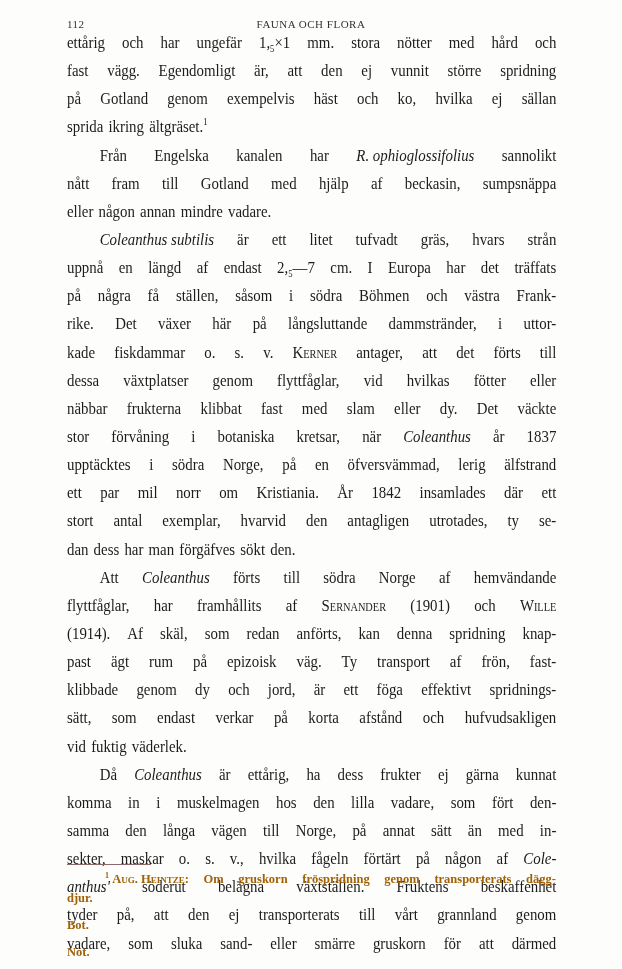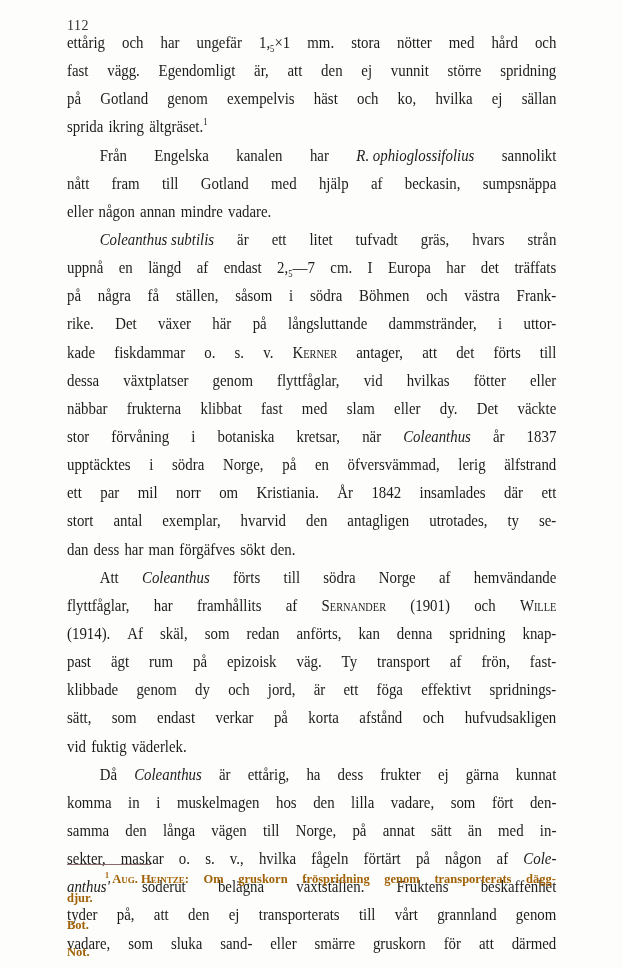"112" .header { font-size: 14px -> 11px }
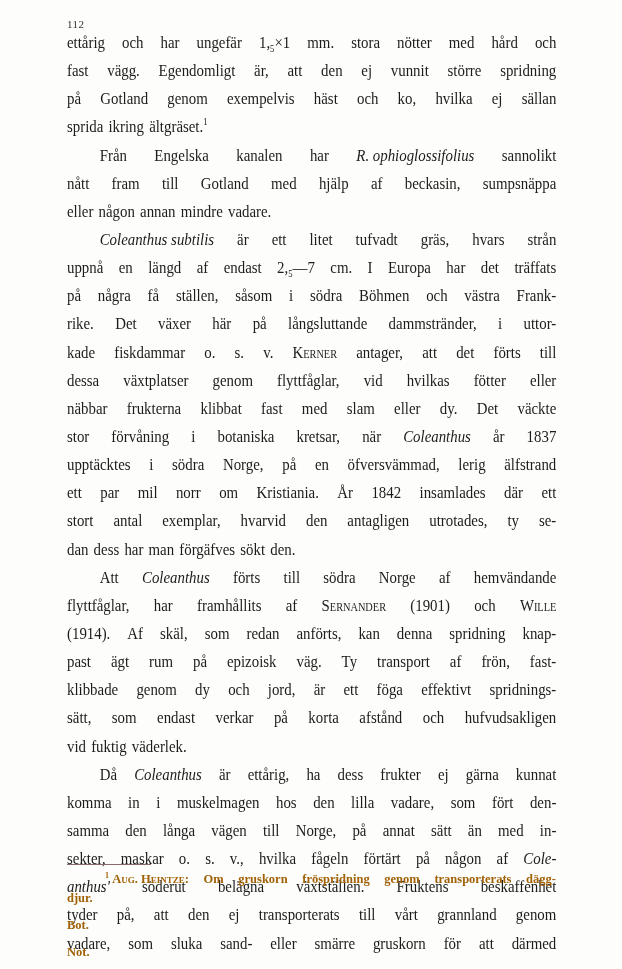"FAUNA OCH FLORA" span.running-title { html: none -> <span>FAUNA OCH FLORA</span> }
